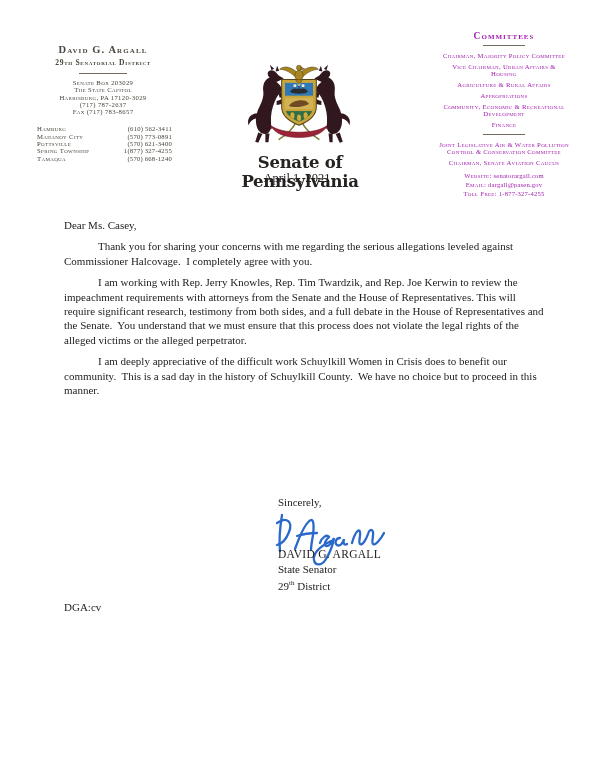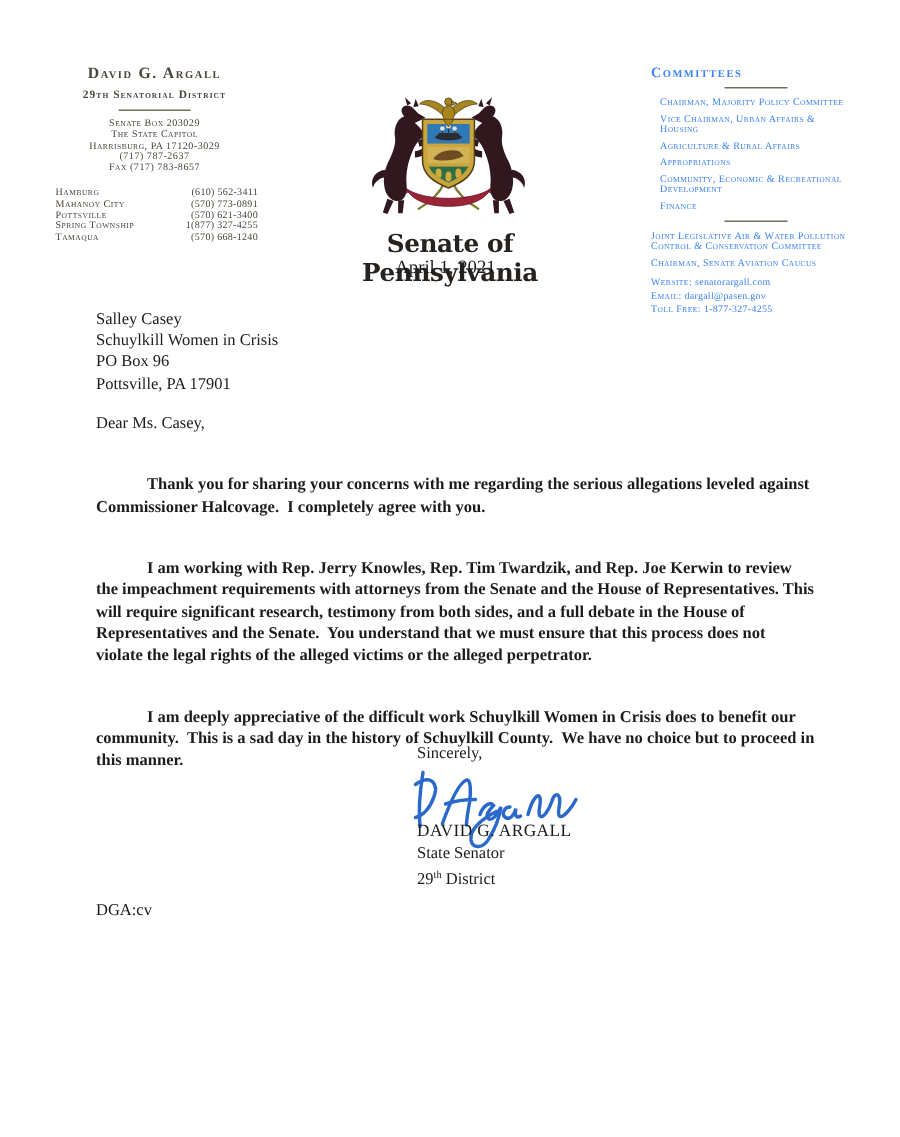"Committees" .hdr-right { color: #3b82f6 -> #a21caf; text-align: none -> center; top: 44px -> 31px }
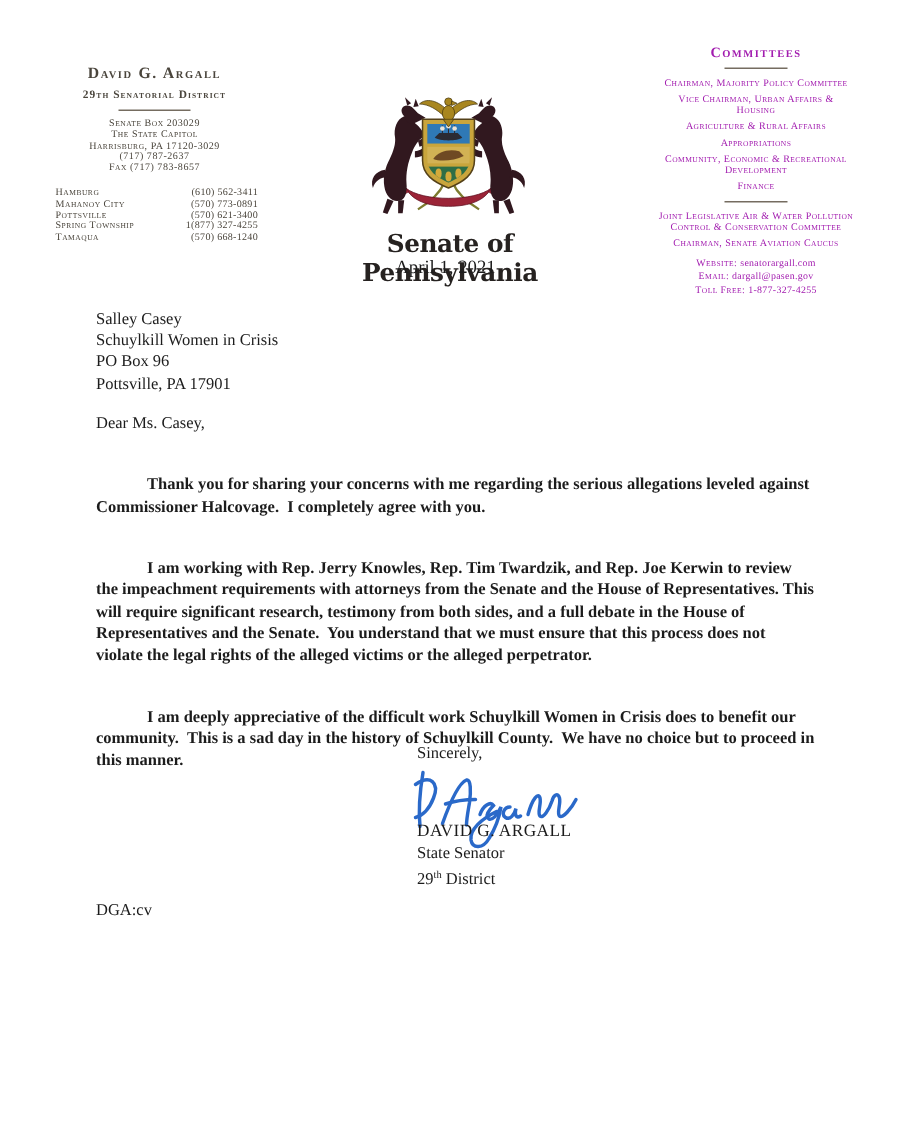"Salley Casey" div.recipient { html: <div> <div>Salley Casey</div> <div>Schuylkill Women in Crisis</div> <div>PO Box 96</div> <div>Pottsville, PA 17901</div> </div> -> none }
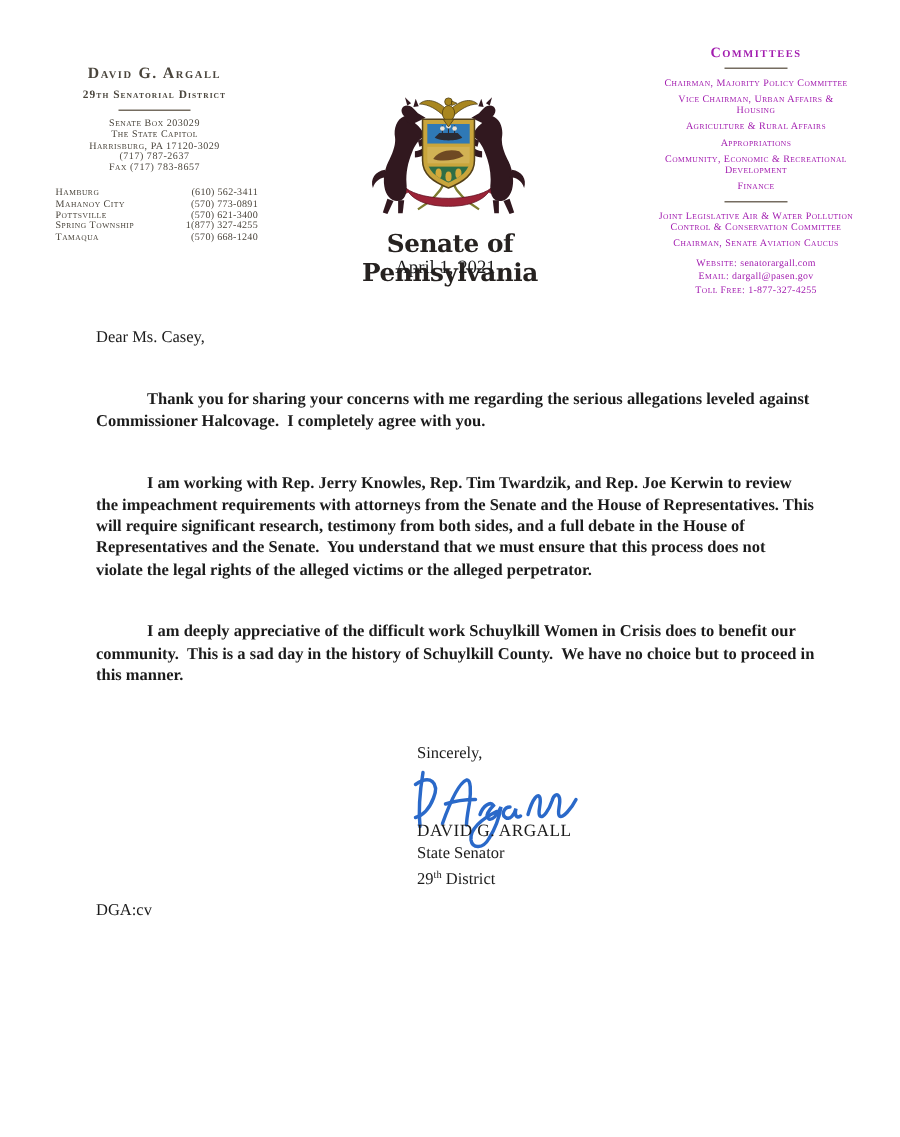"Thank you for sharing your" .para { font-weight: bold -> none; margin-top: 27px -> 7px }
